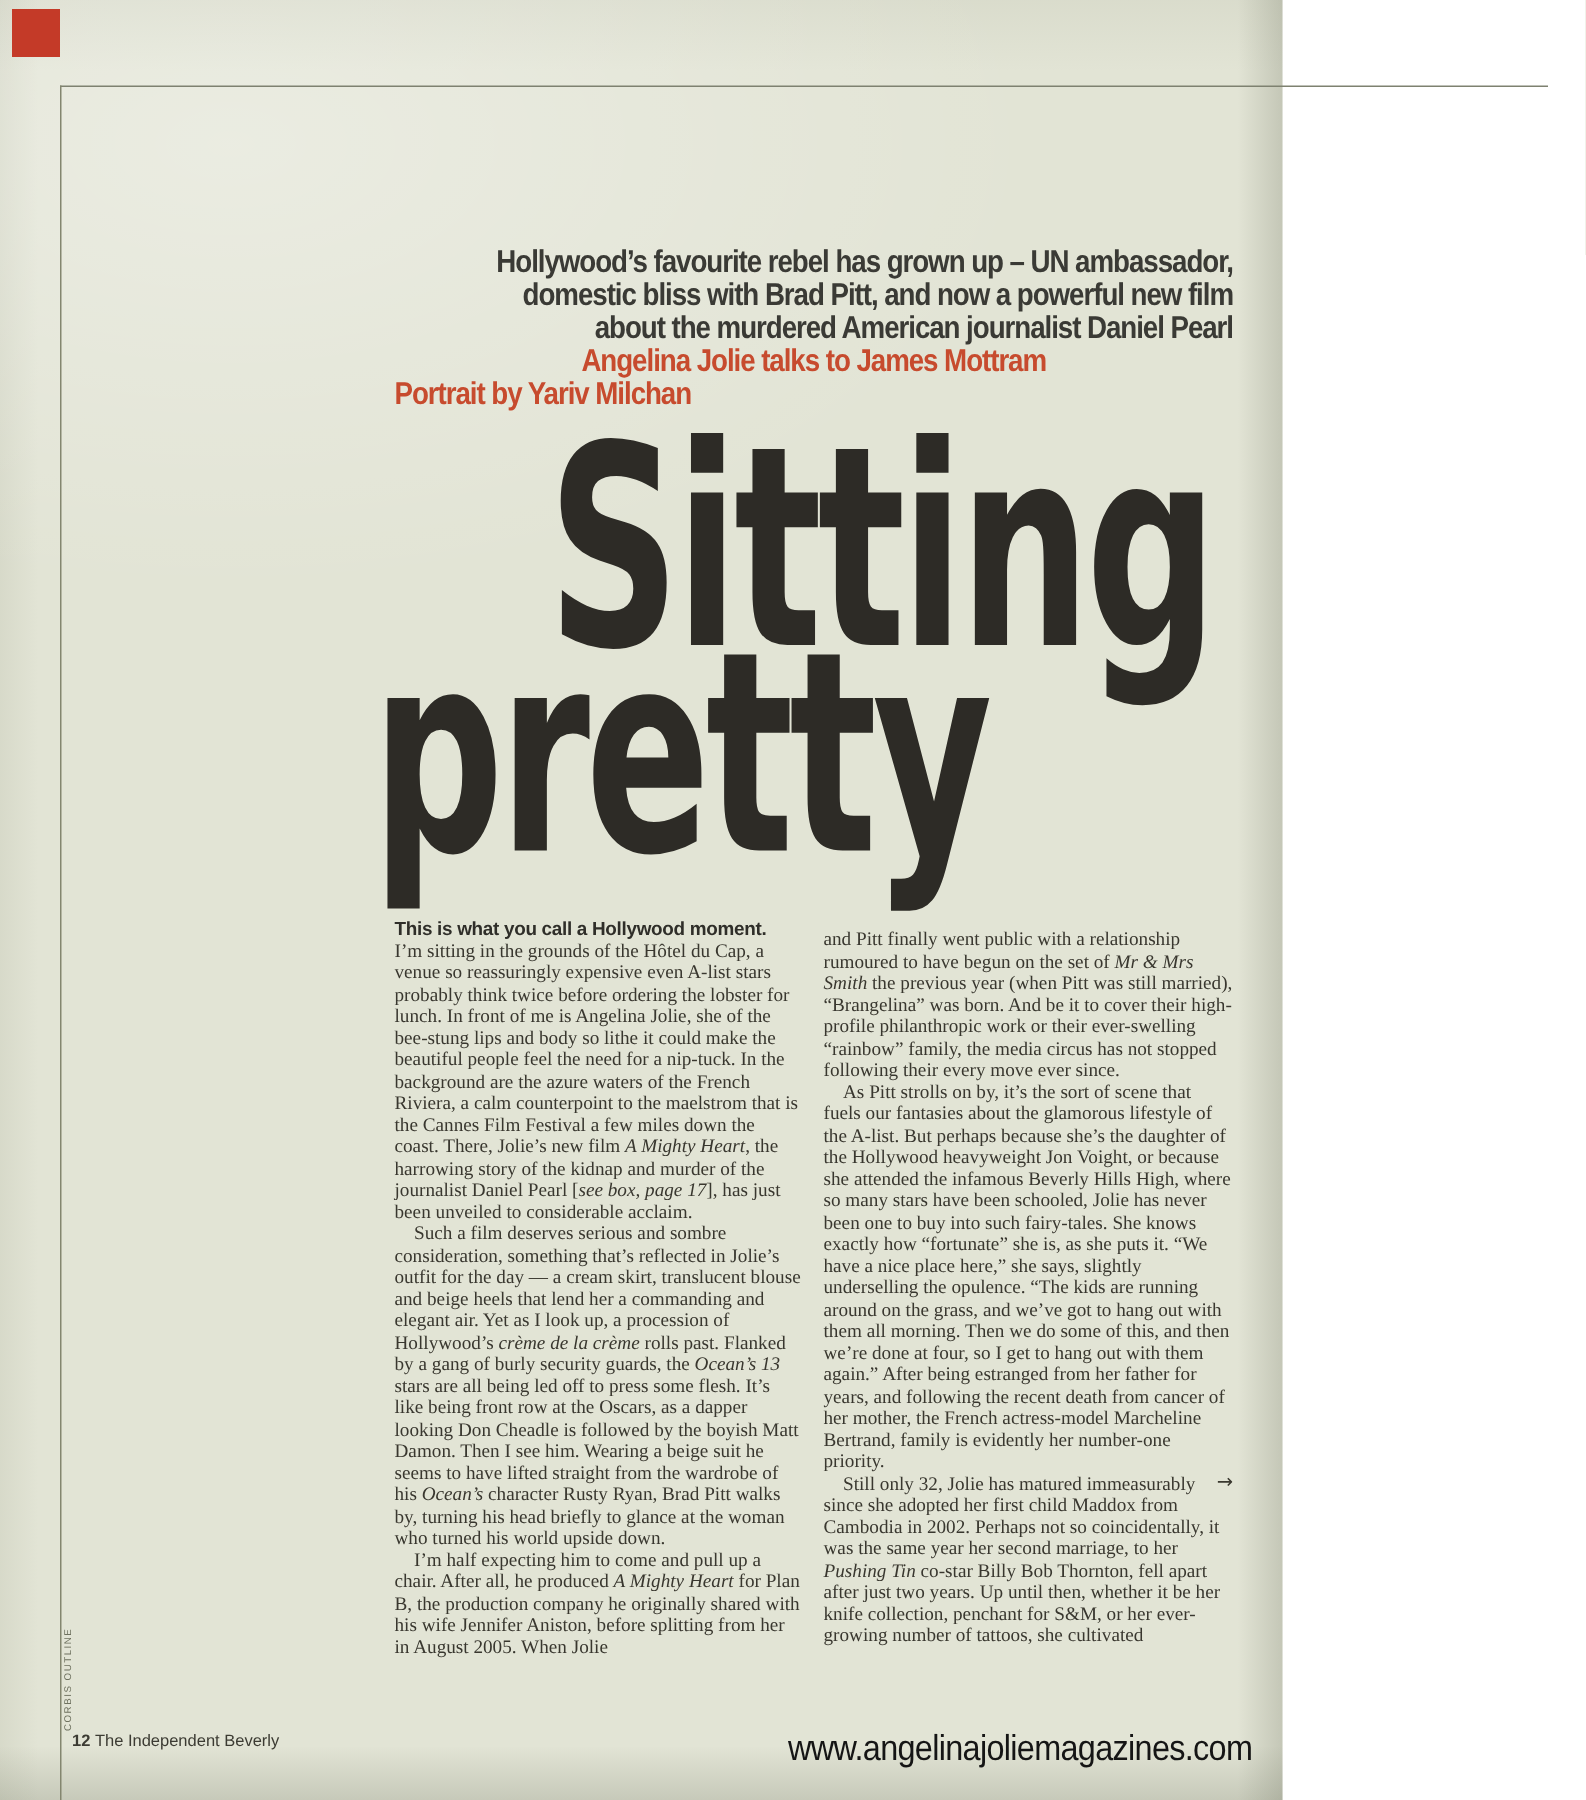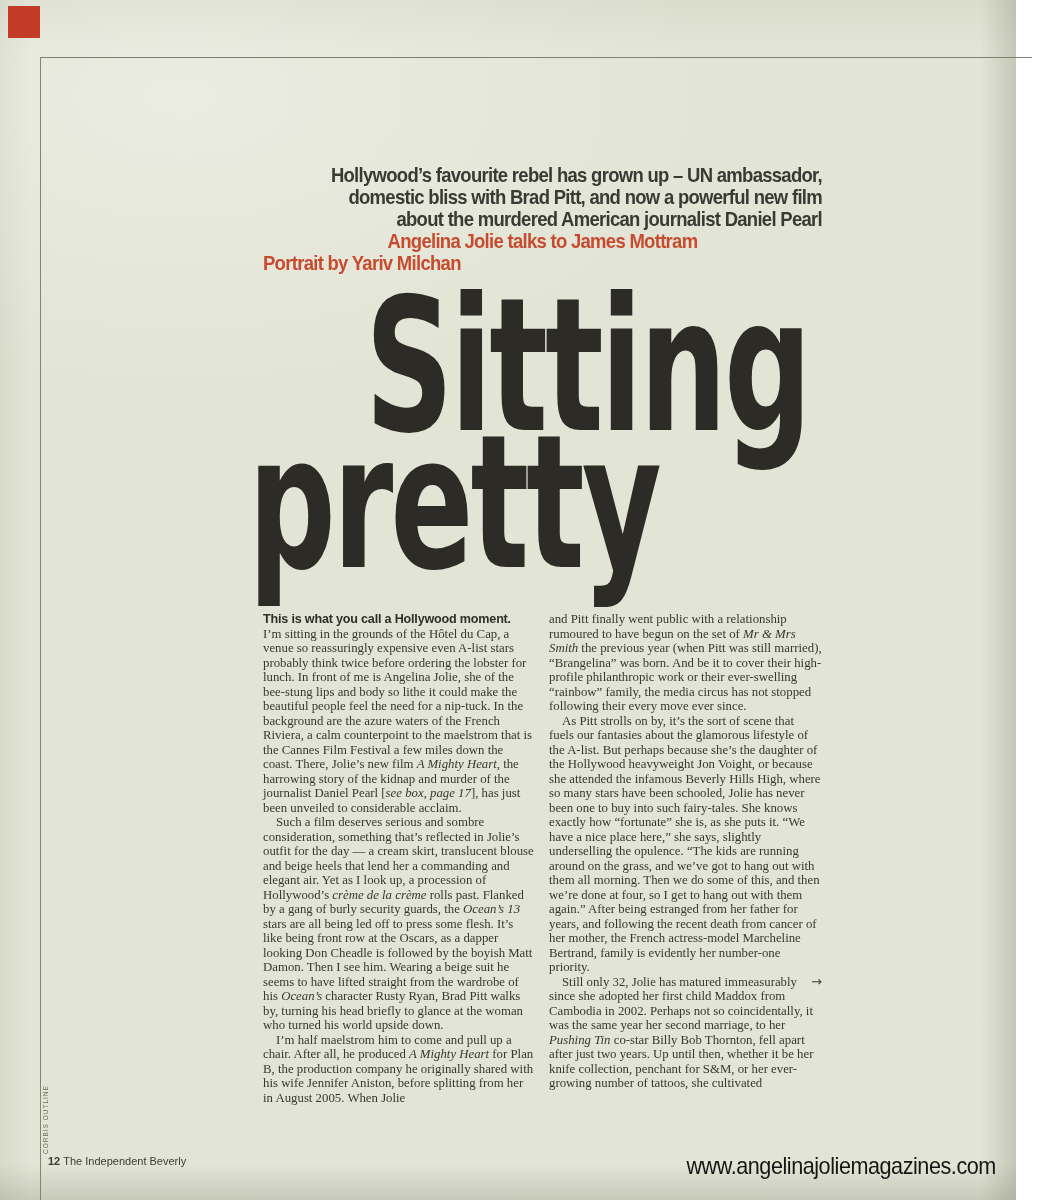"Hollywood’s favourite rebel has grown" #page { width: 1016px -> 855px }
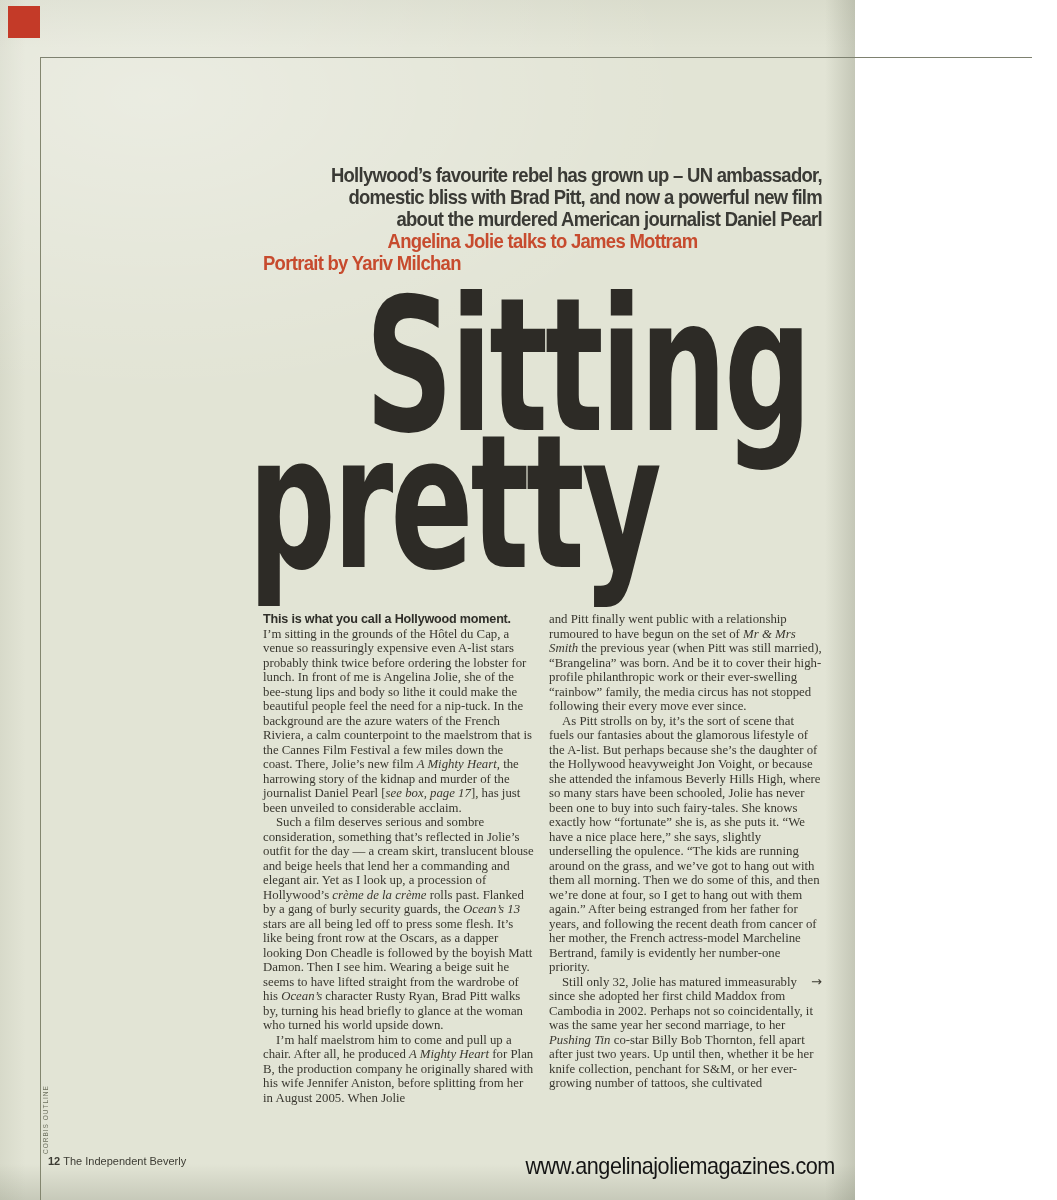"This is what you call" .bodywrap { align-items: none -> center }
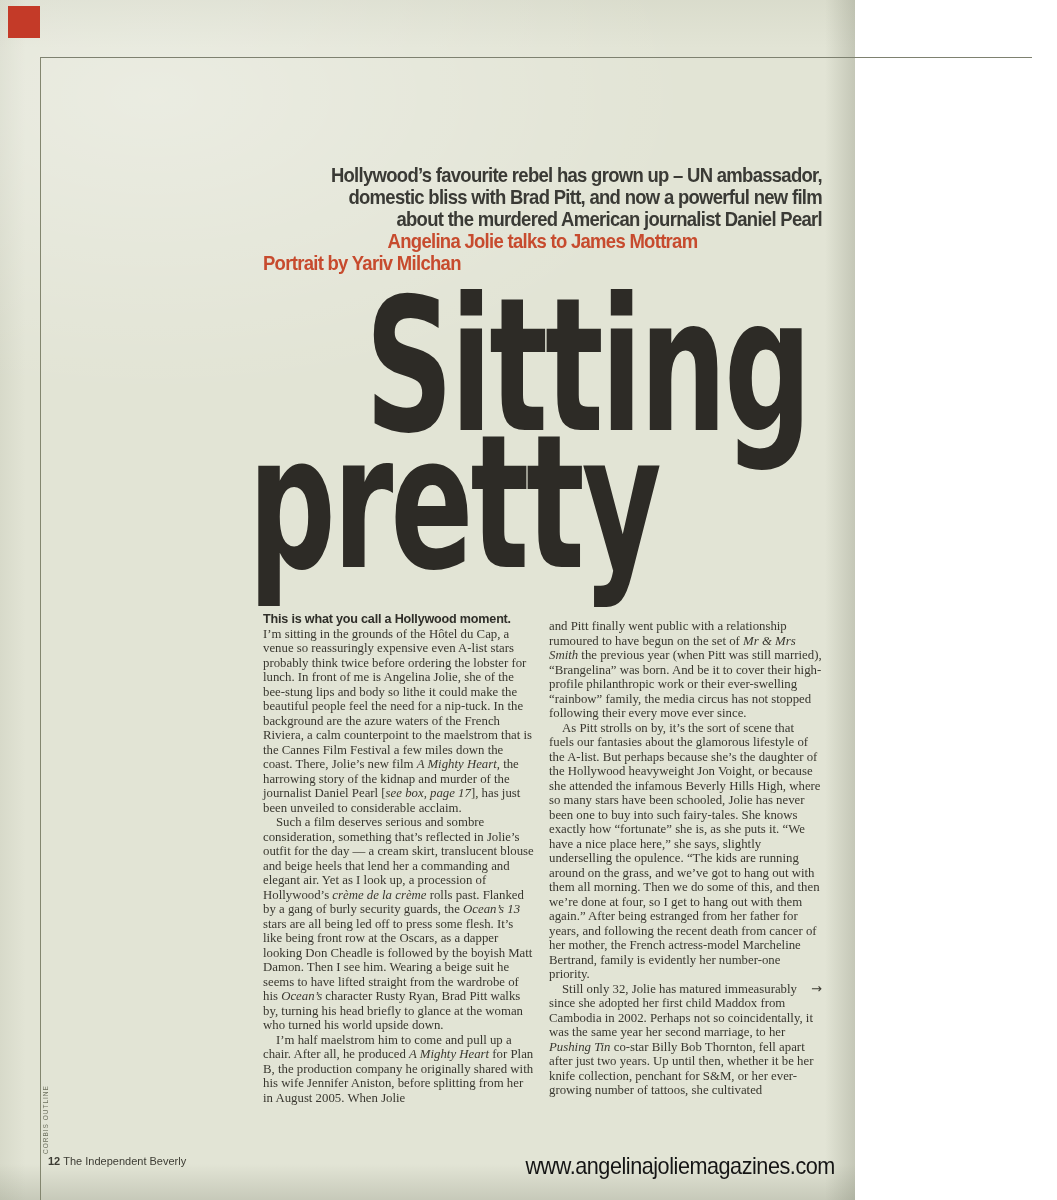"I’m half maelstrom him to" span { text: maelstrom -> expecting }
